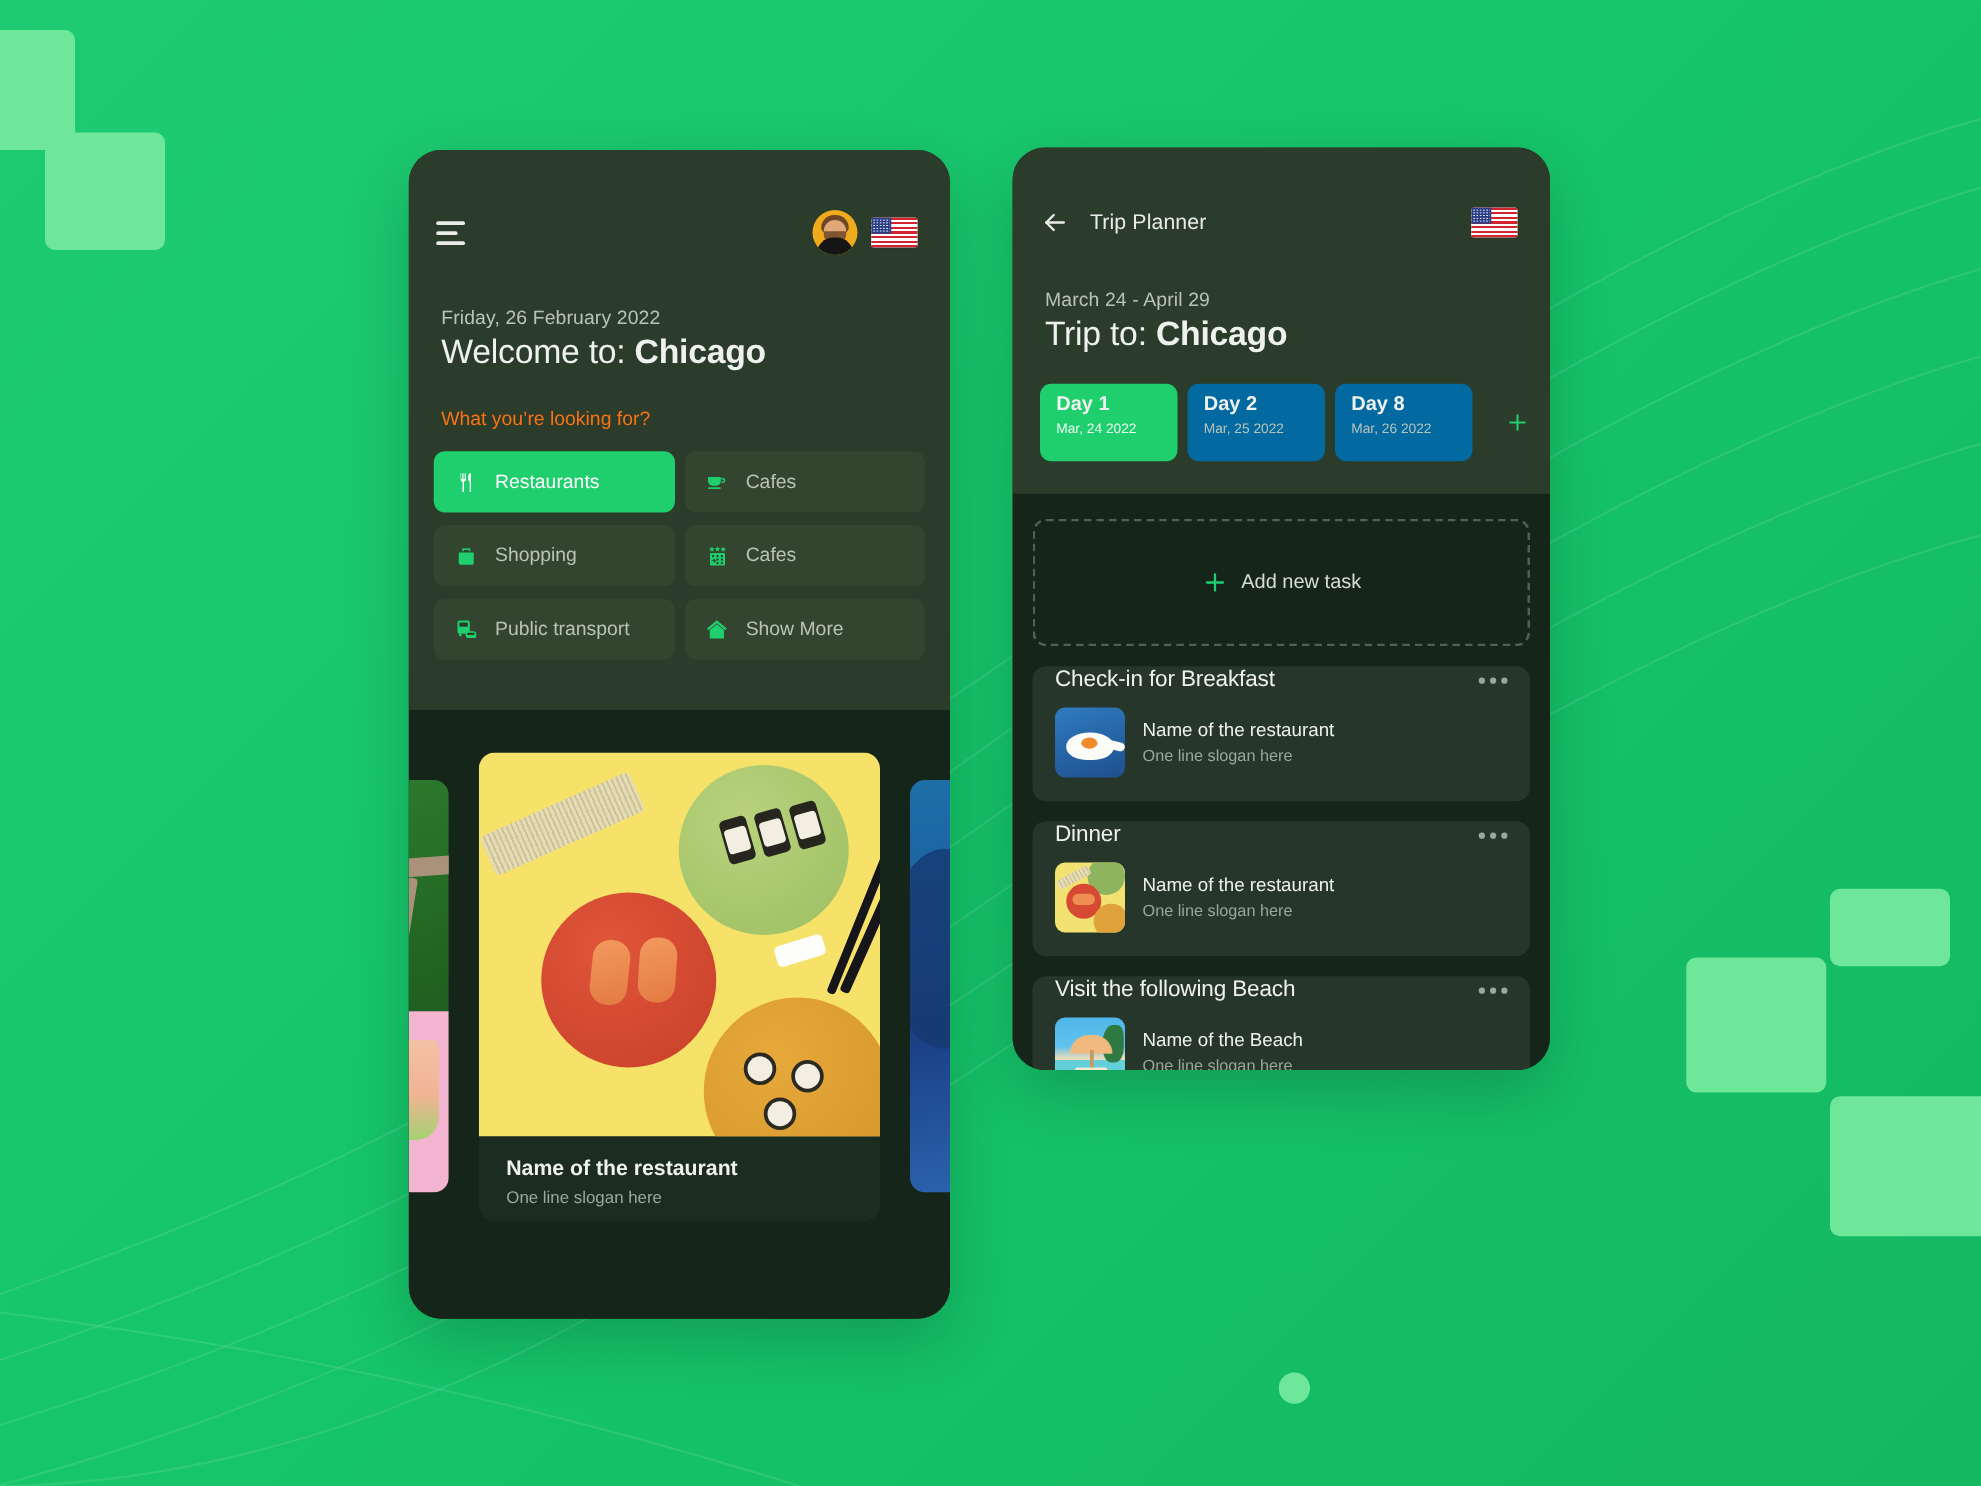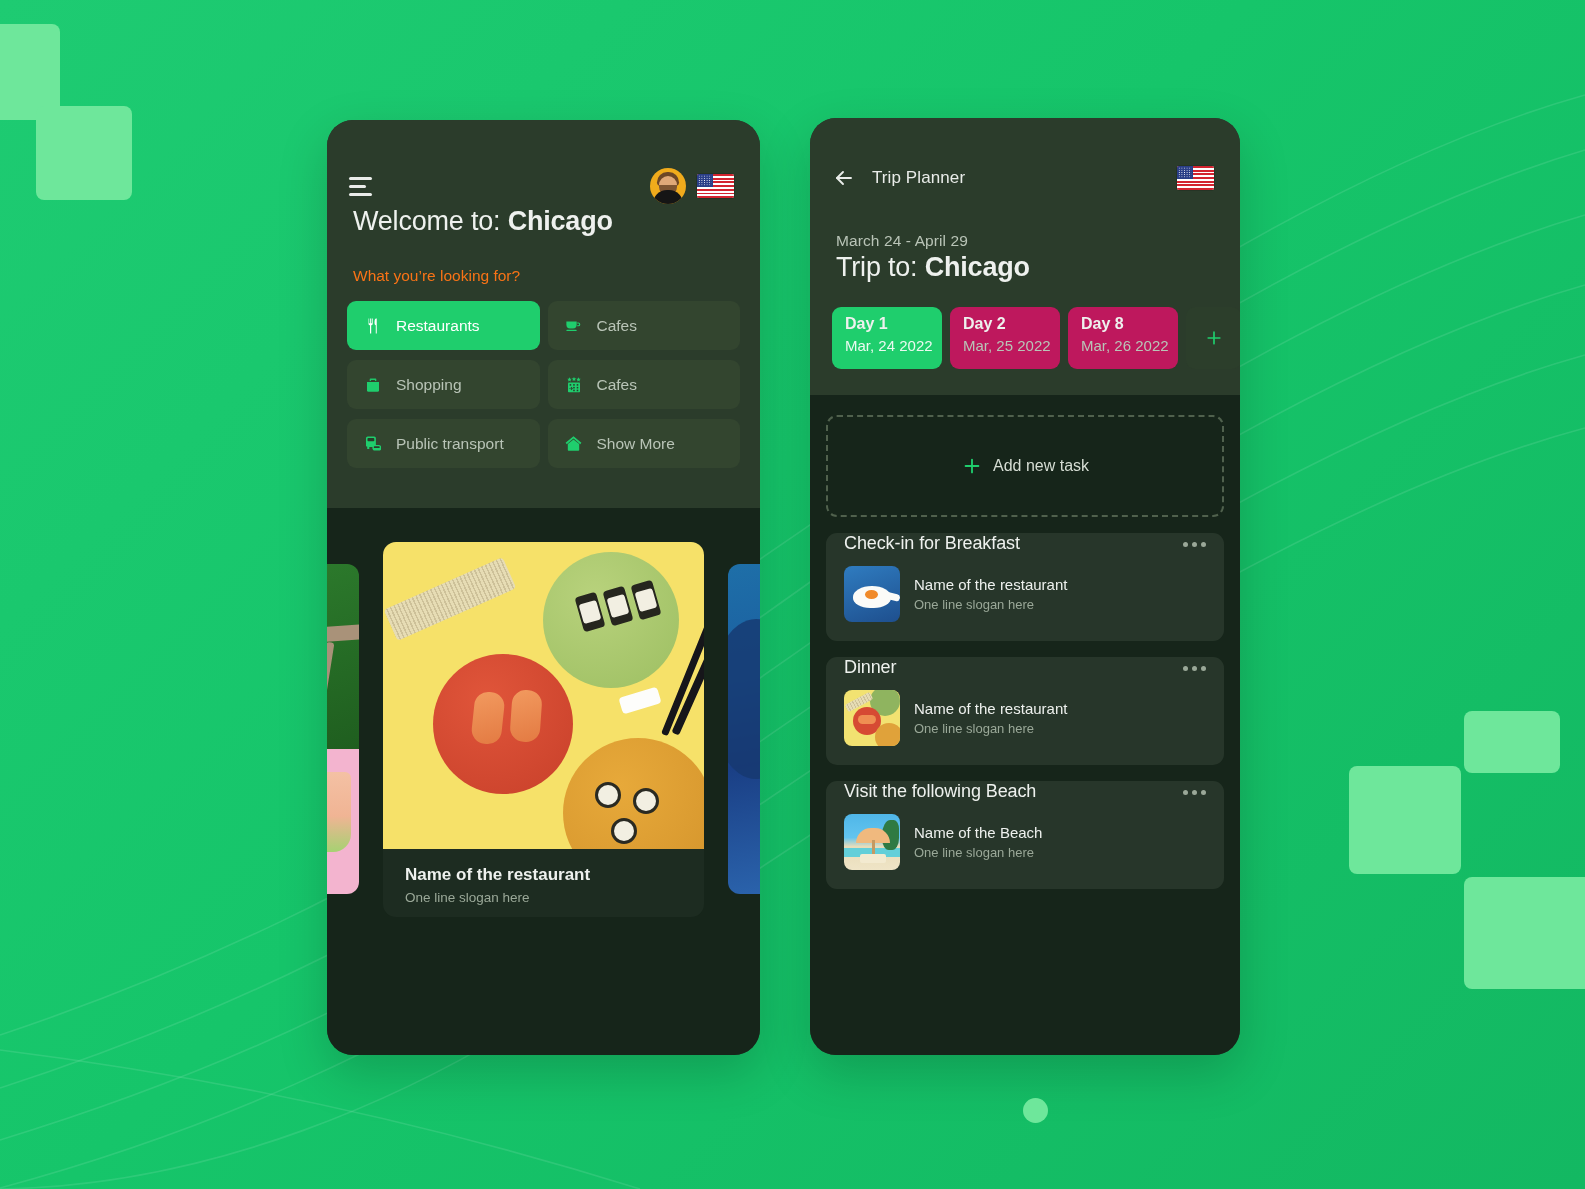"Trip Planner" .phone-right { height: 937px -> 738px }
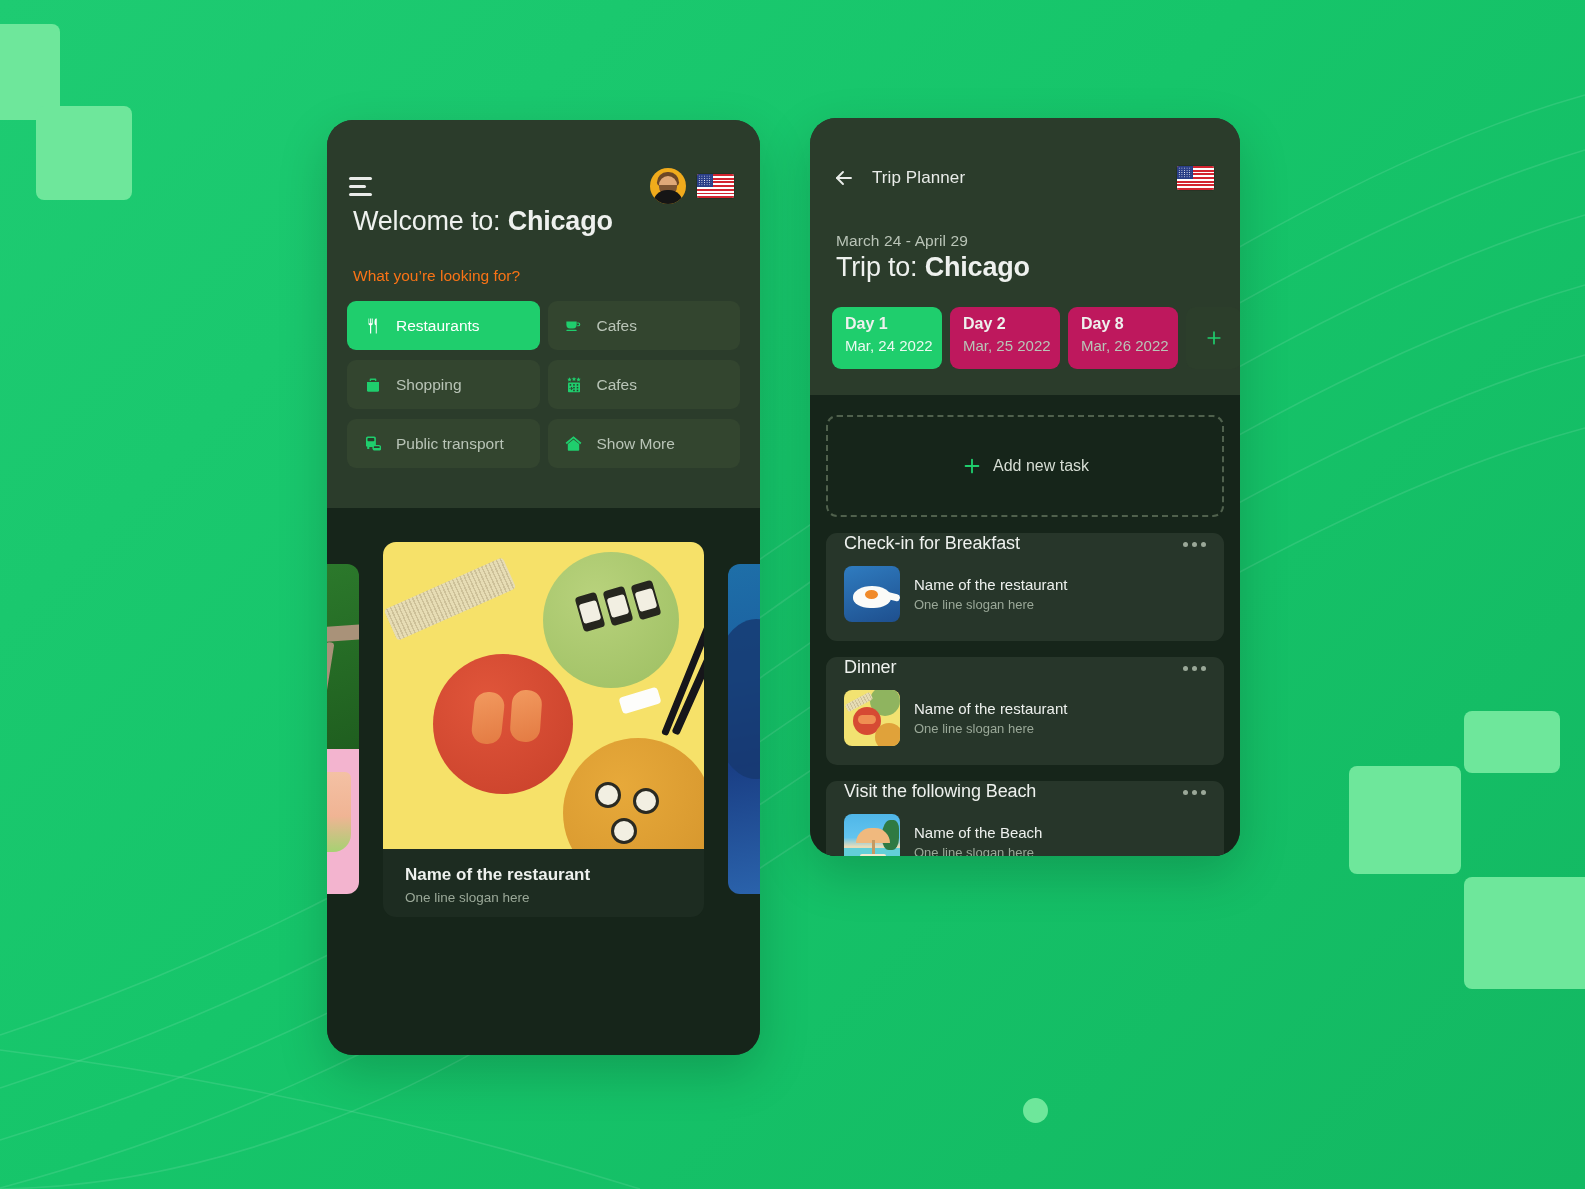"Friday, 26 February 2022" div.date-line { html: none -> <div>Friday, 26 February 2022</div> }
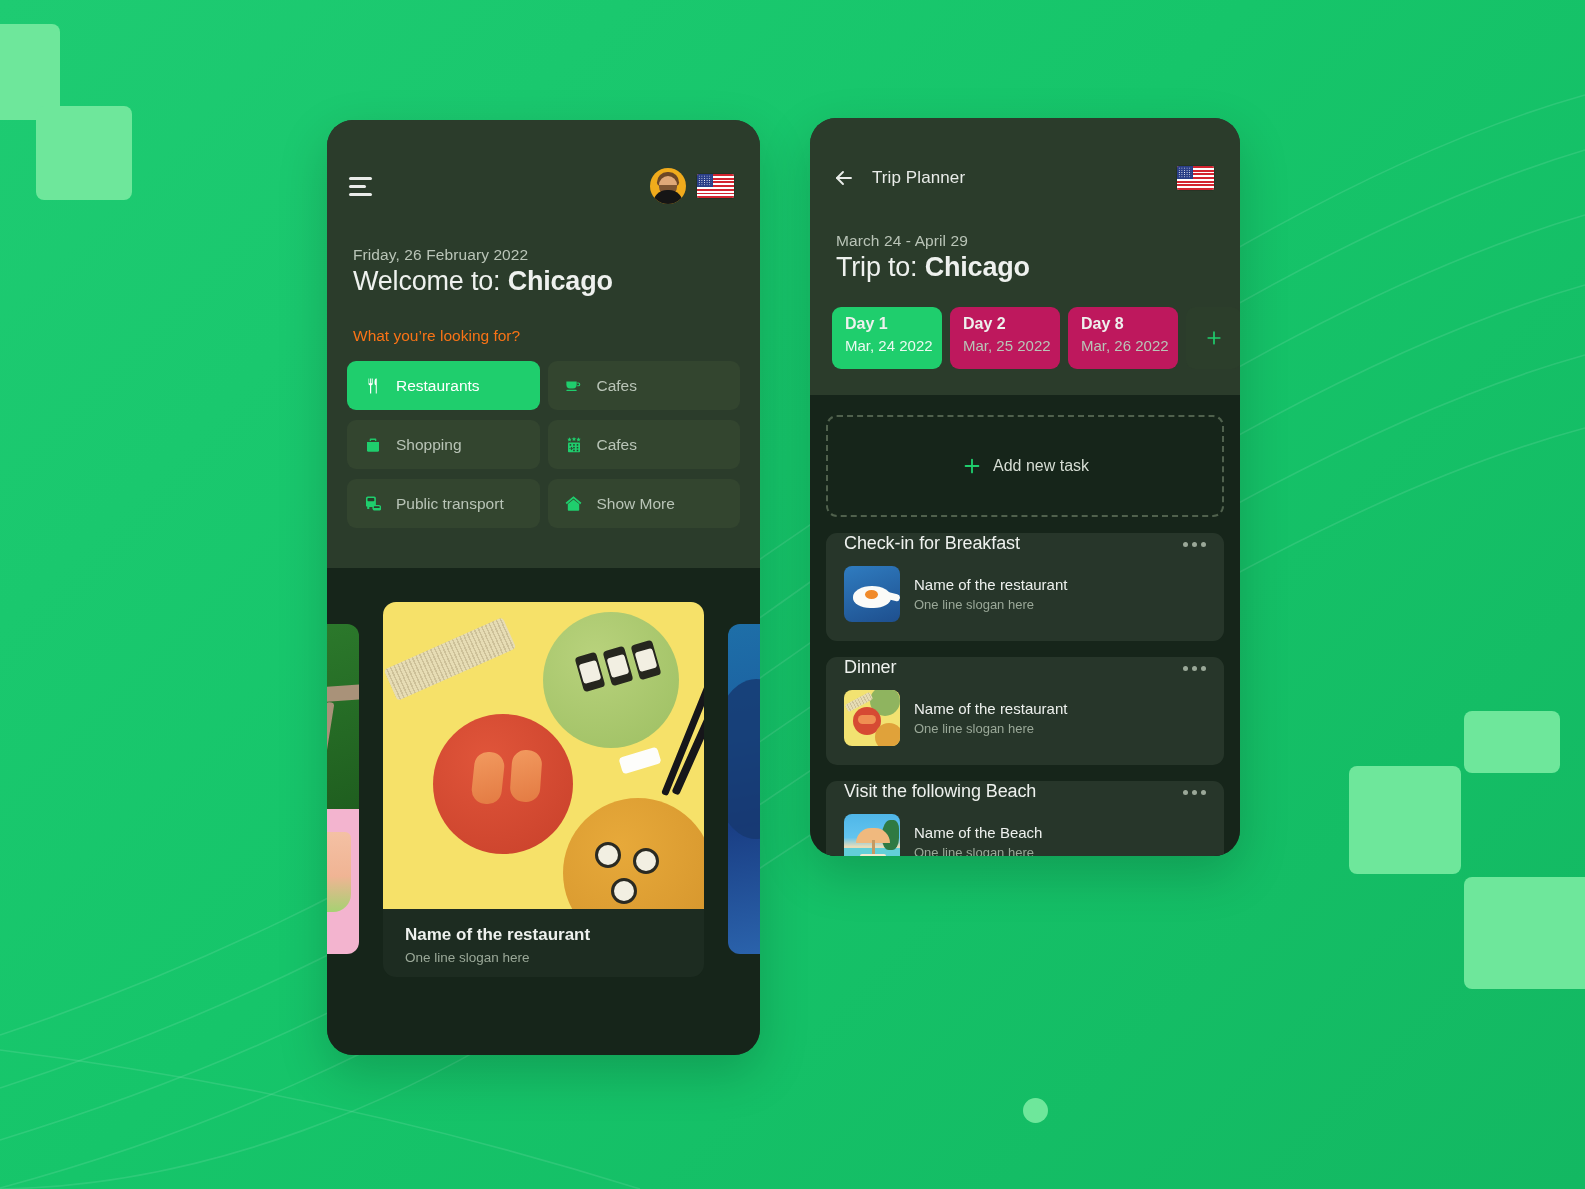"Day 2" .day-tab { background: #be185d -> #0369a1 }
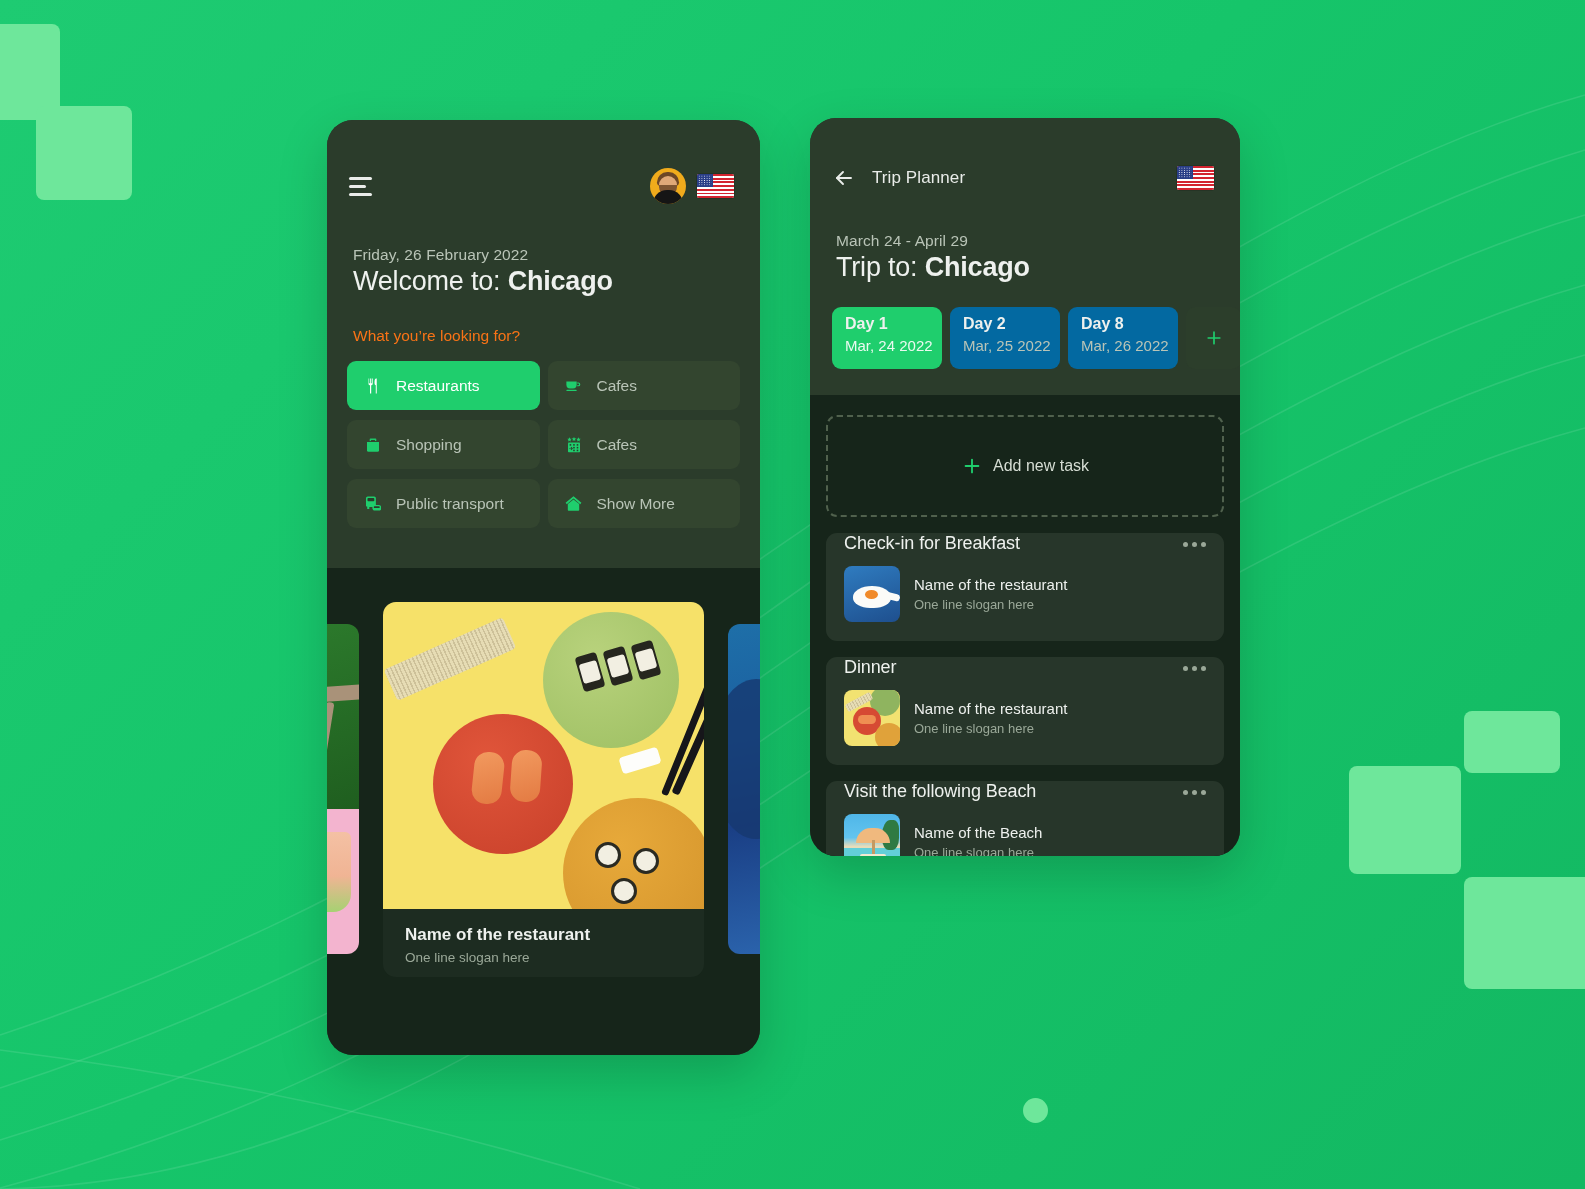"Mar, 24 2022" .day-tab .dd { font-size: 15px -> 11px }
